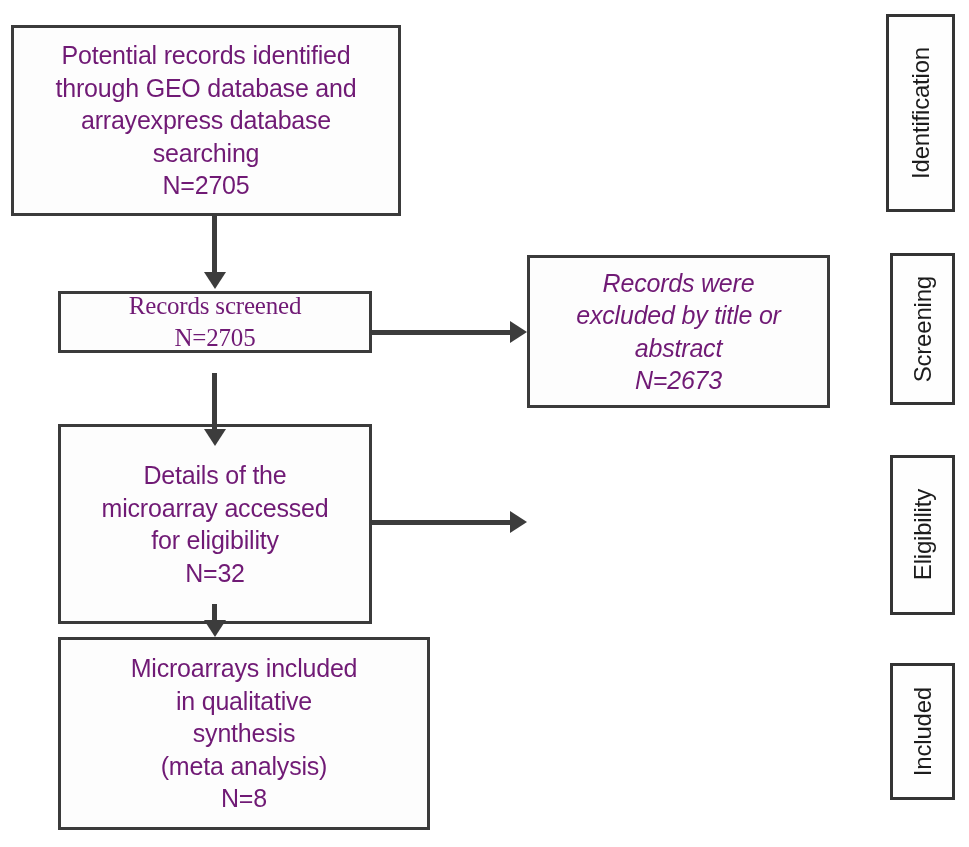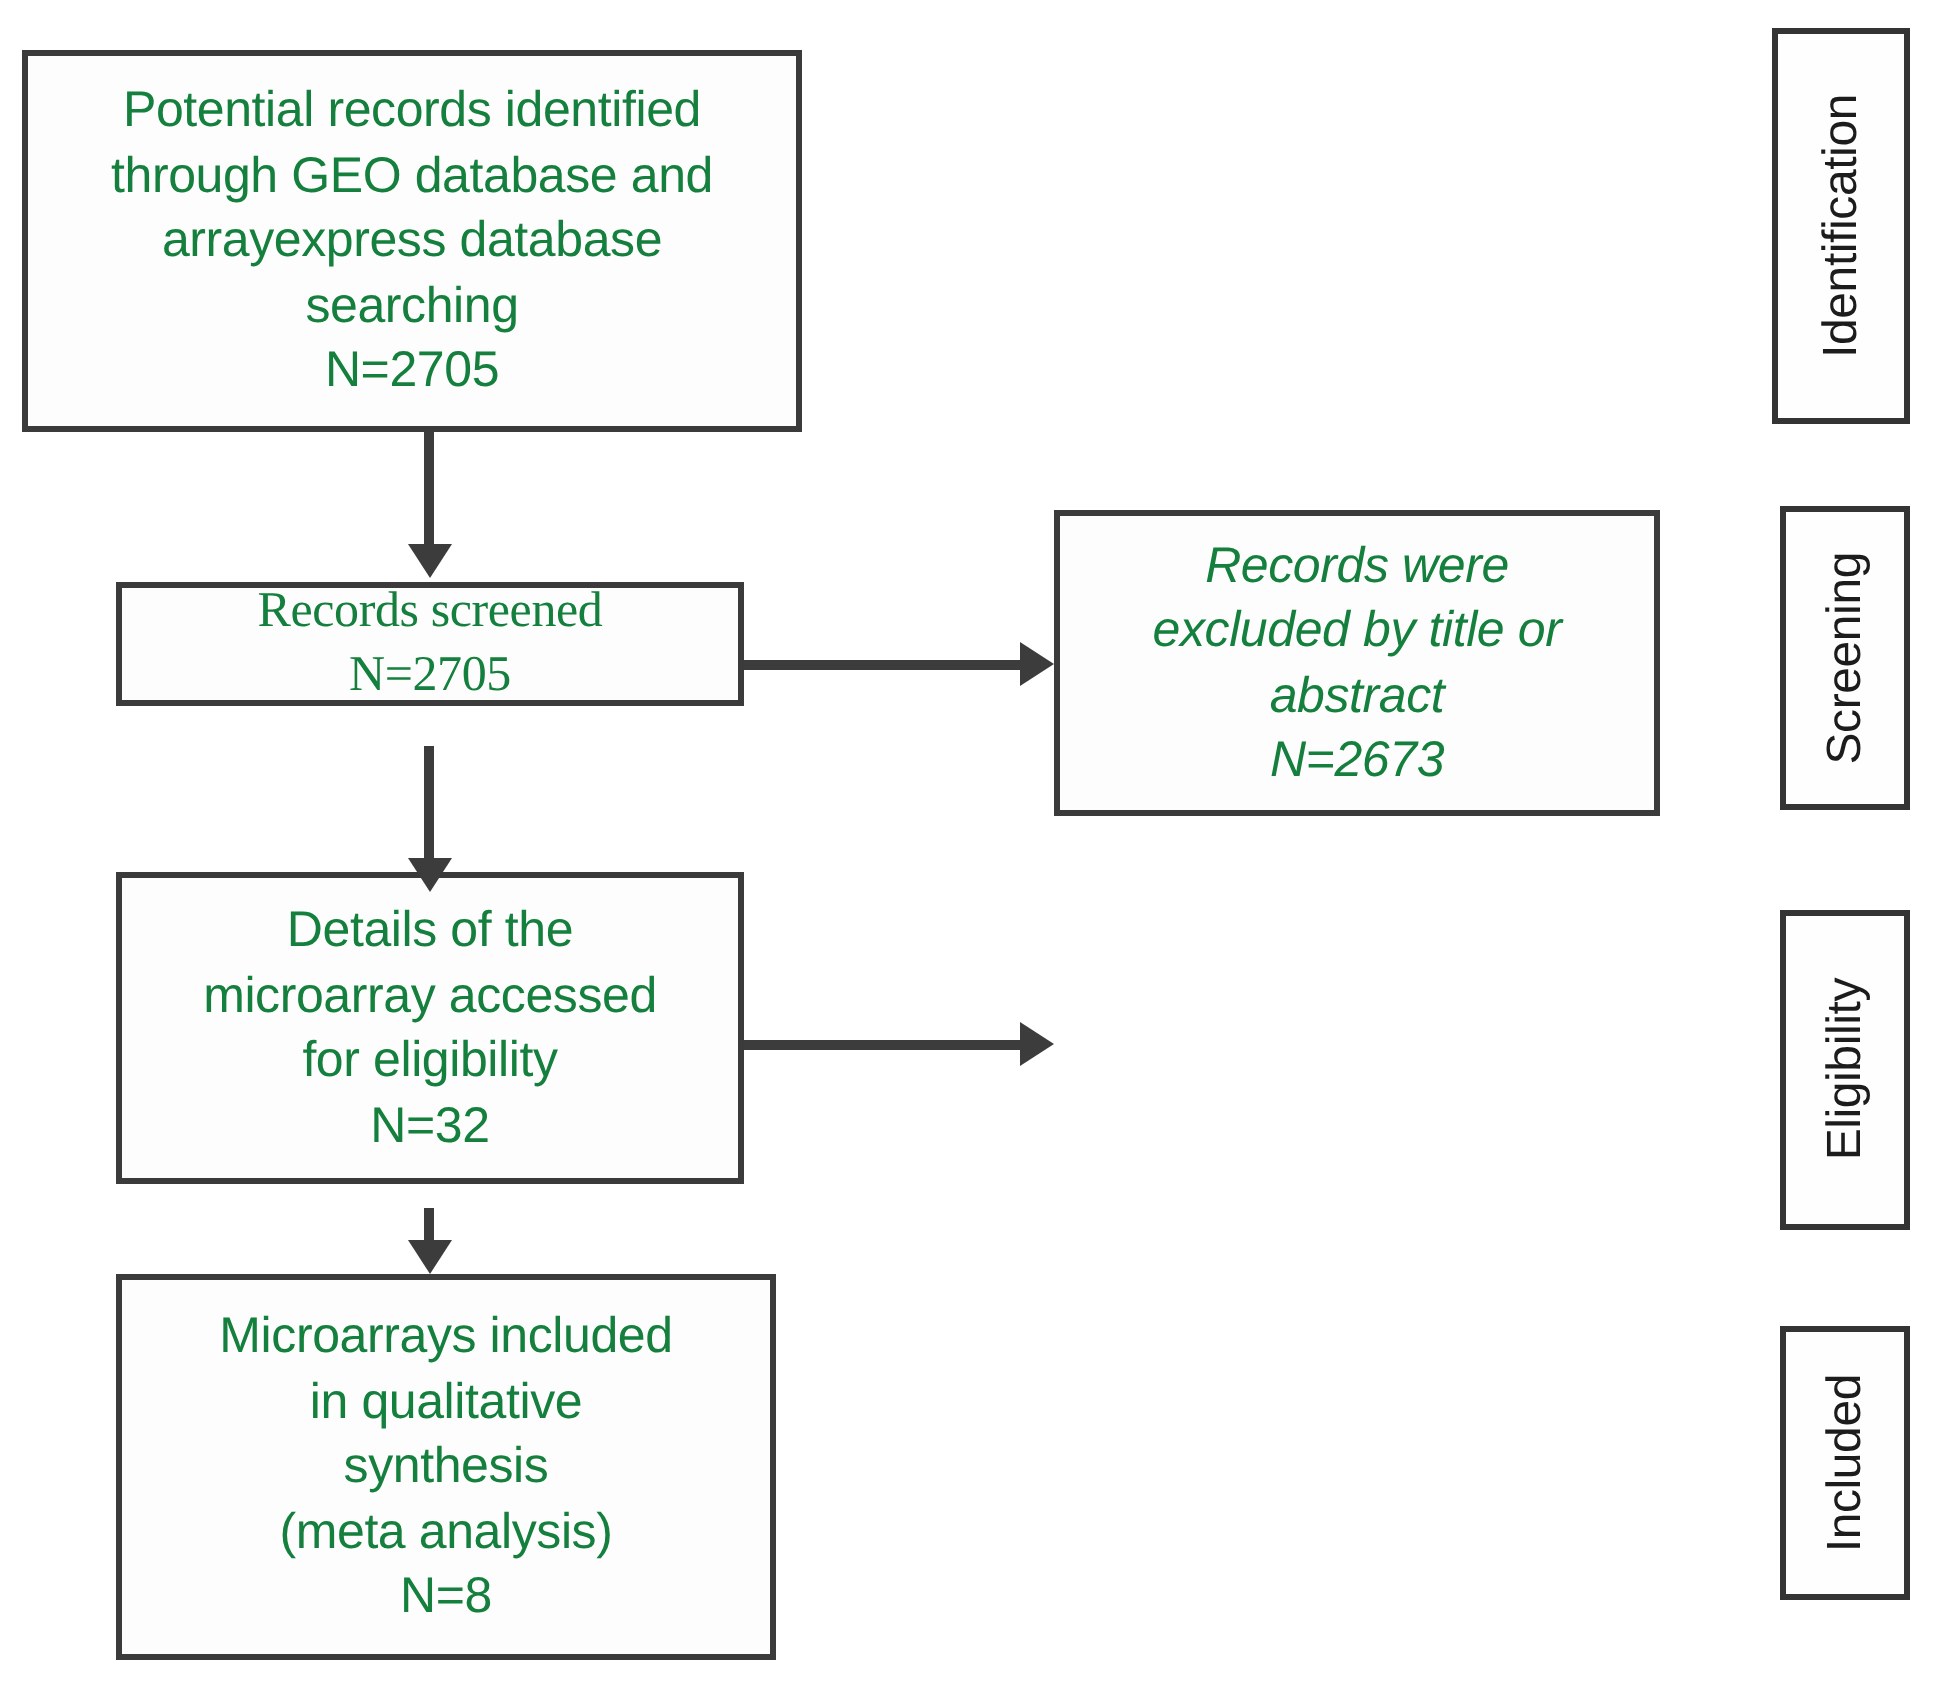"Potential records identified" .node { color: #15803d -> #701a75 }
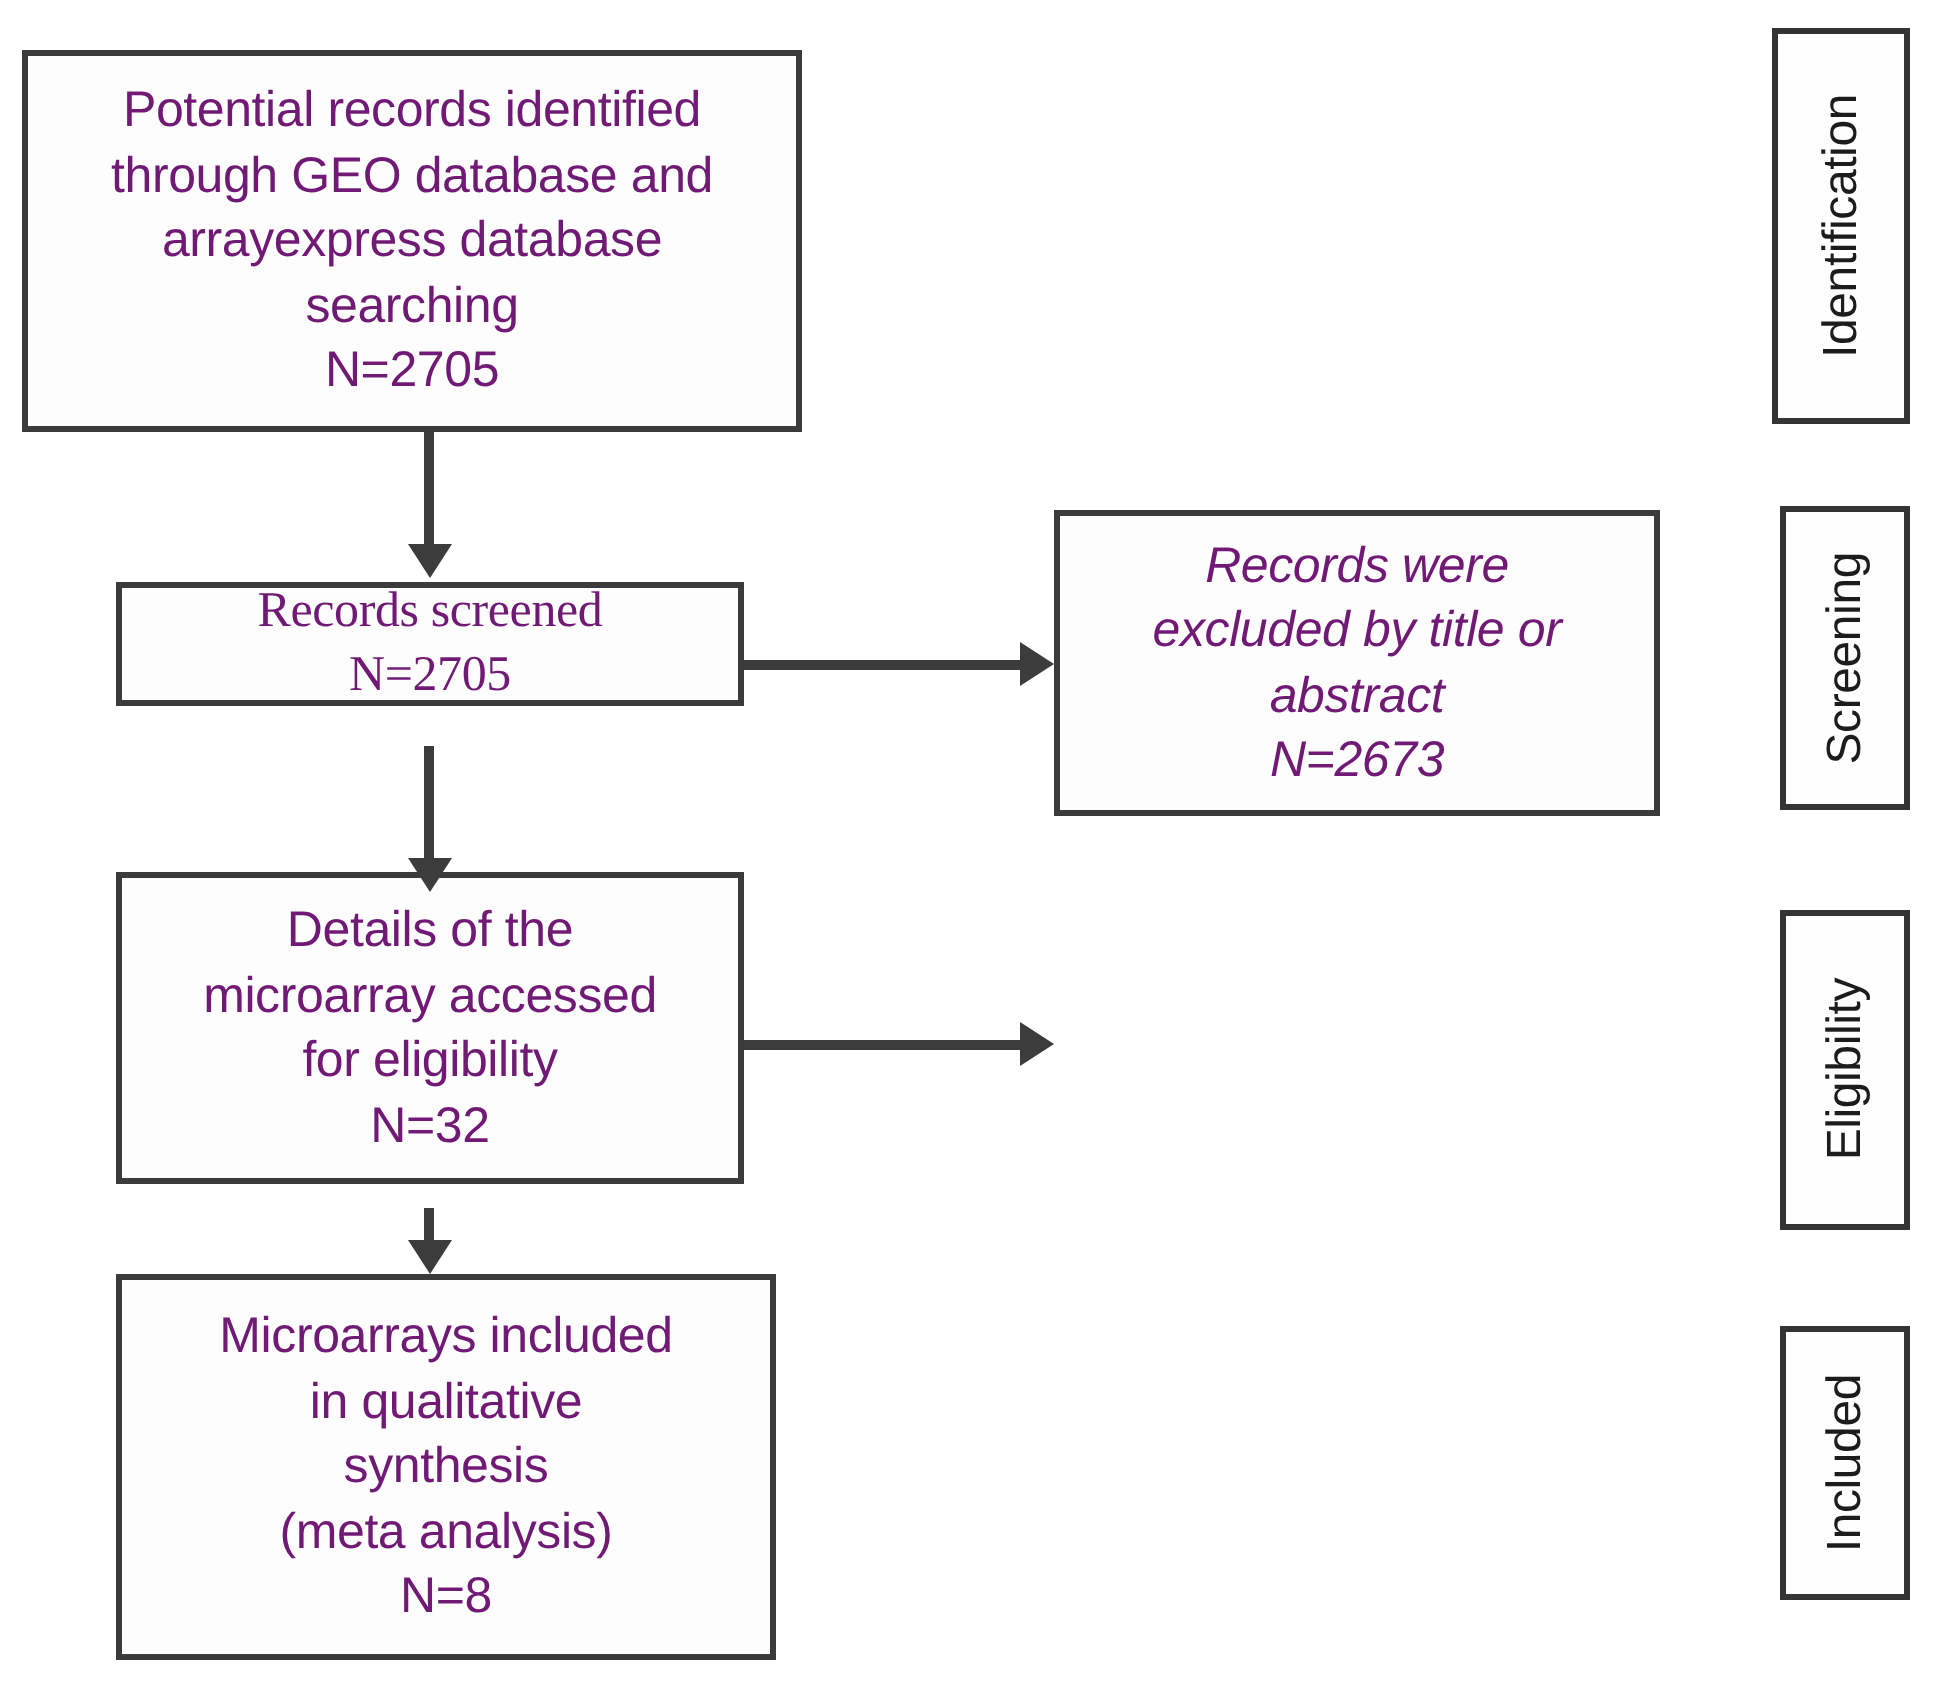"Details of the" #box-eligible { height: 156px -> 200px; top: 436px -> 424px }
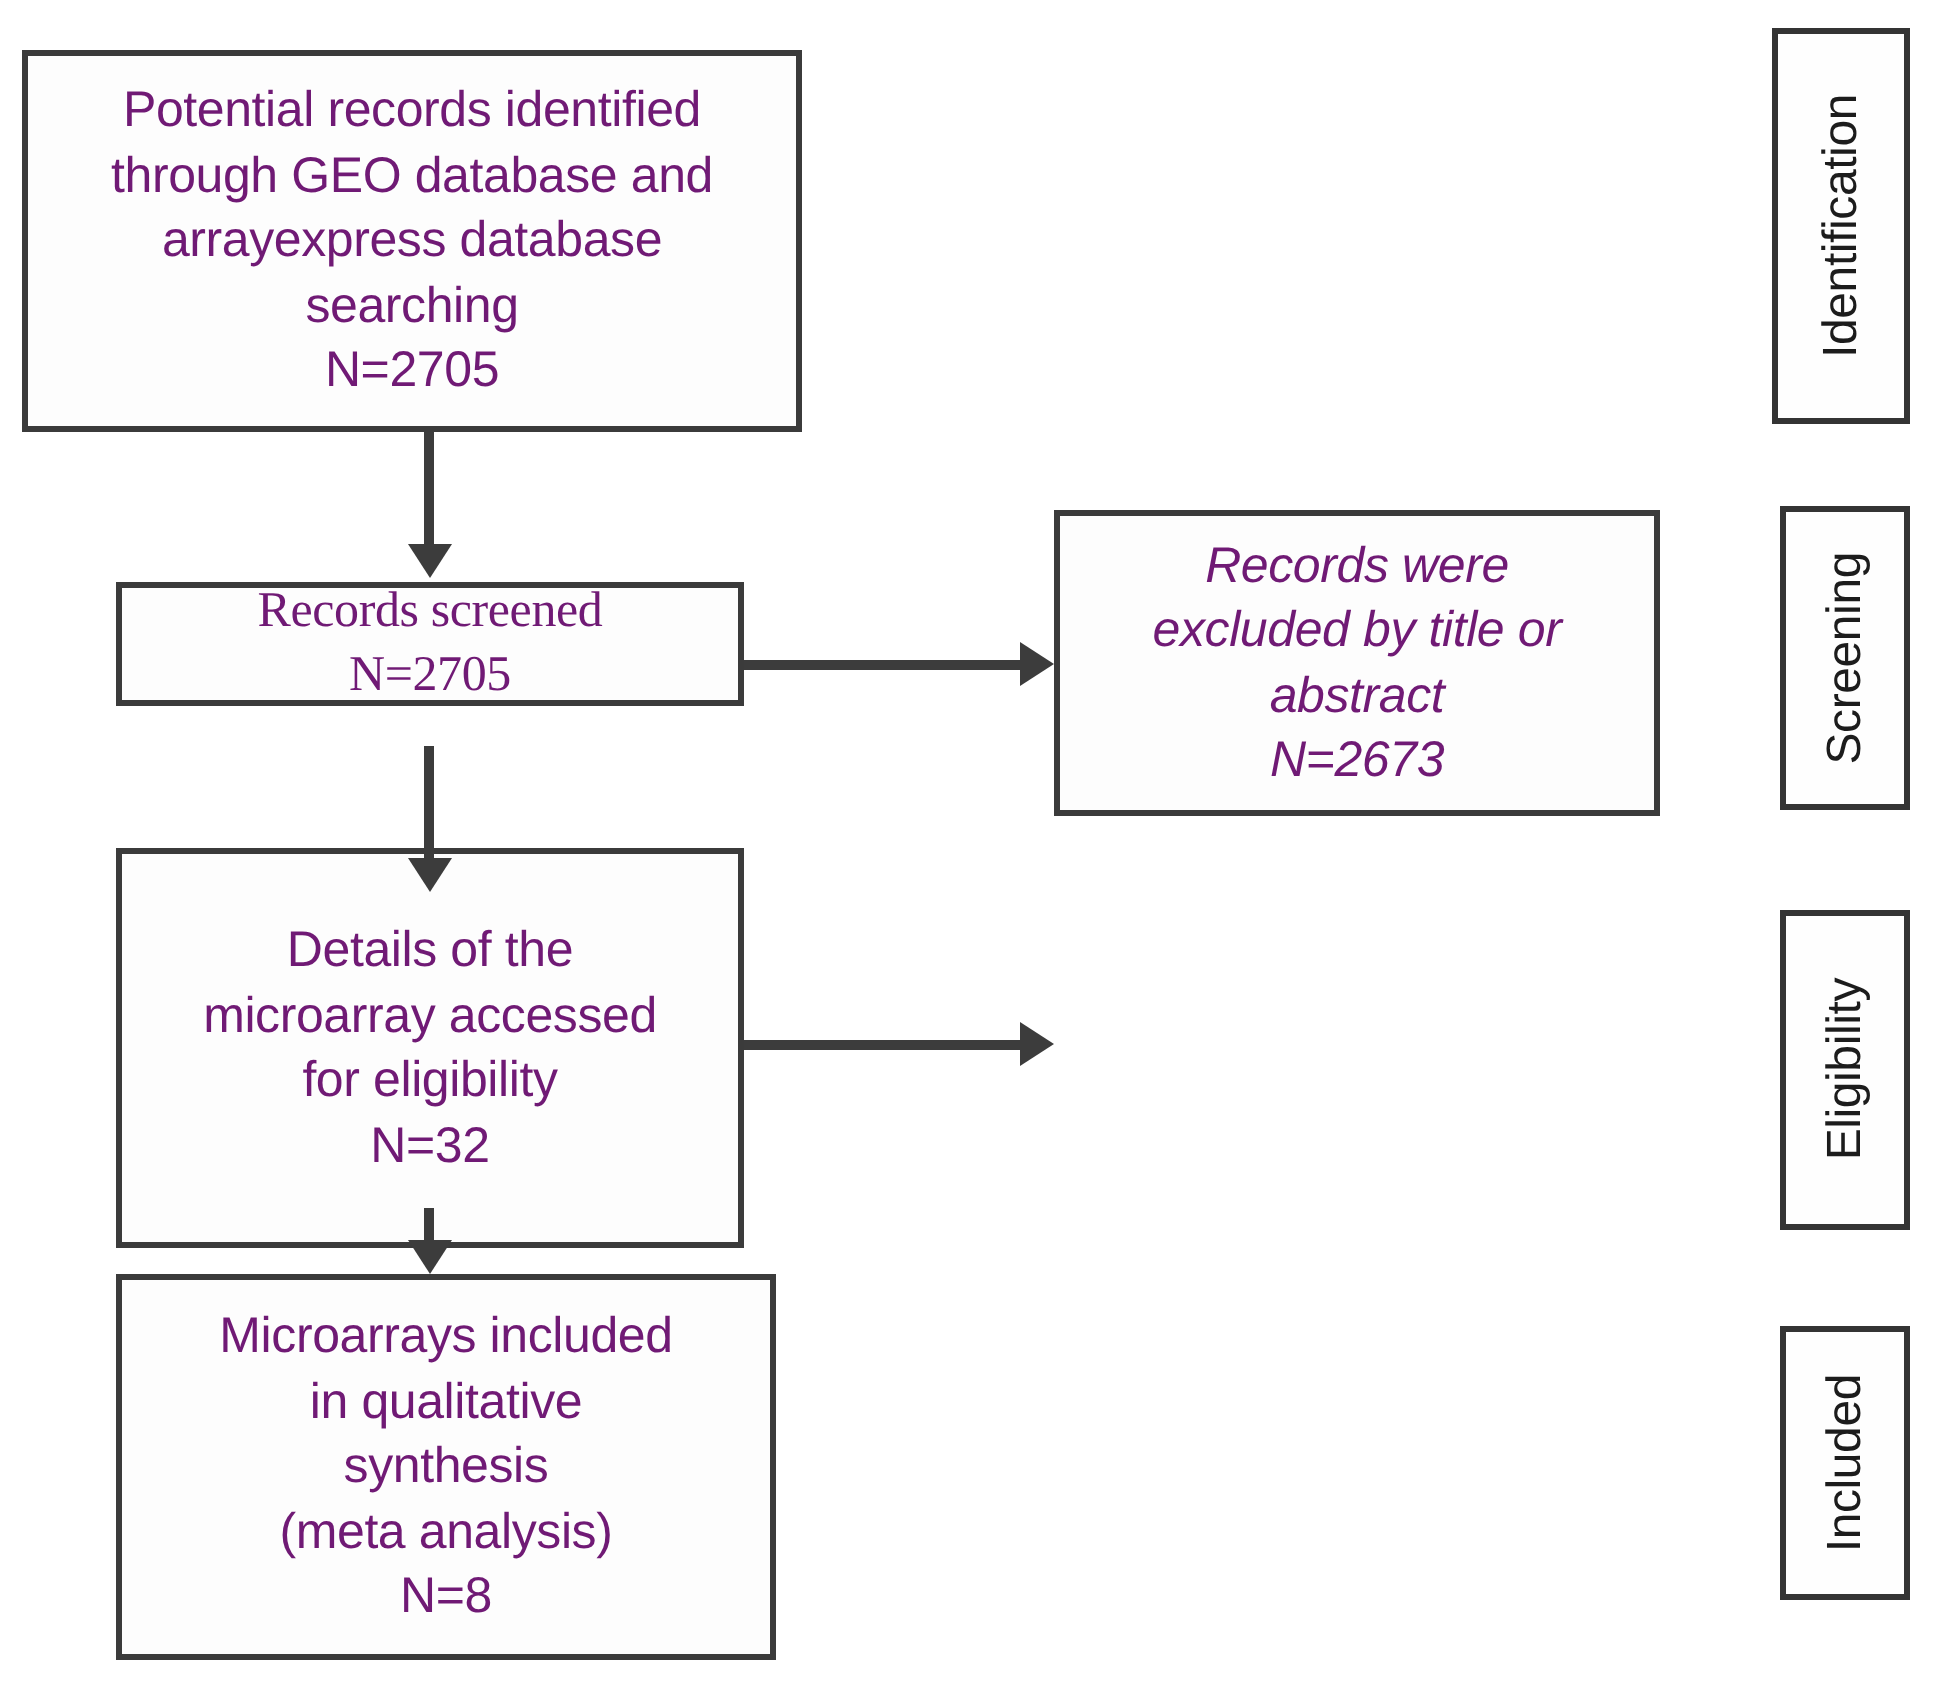"Microarrays included" #box-included { width: 330px -> 372px }
